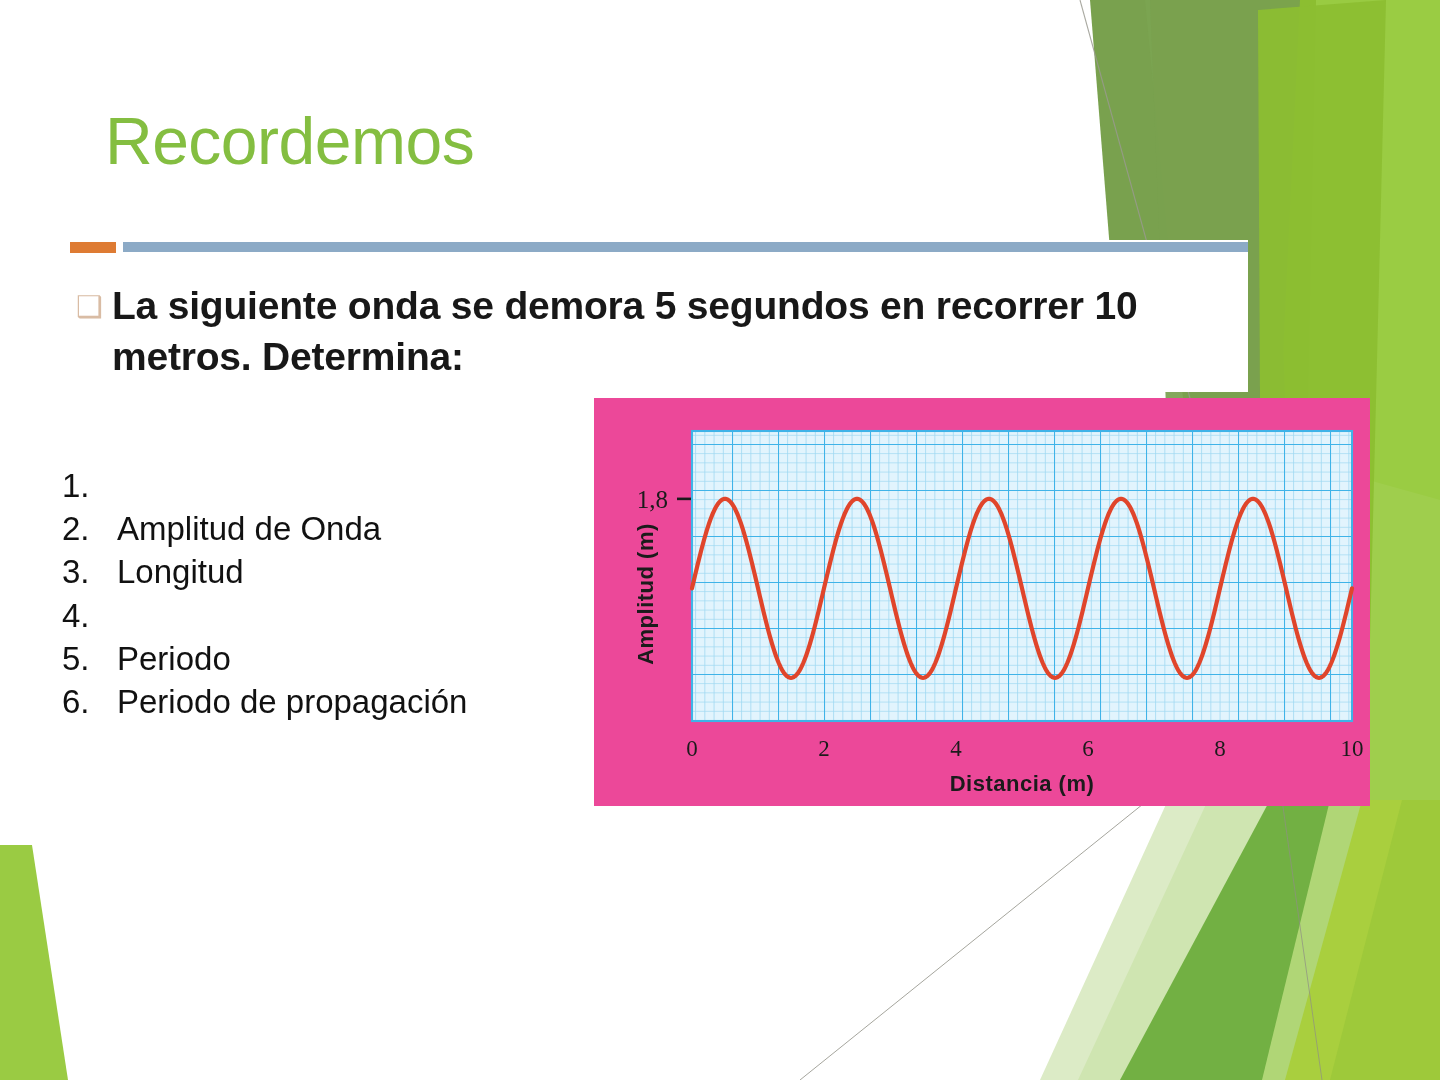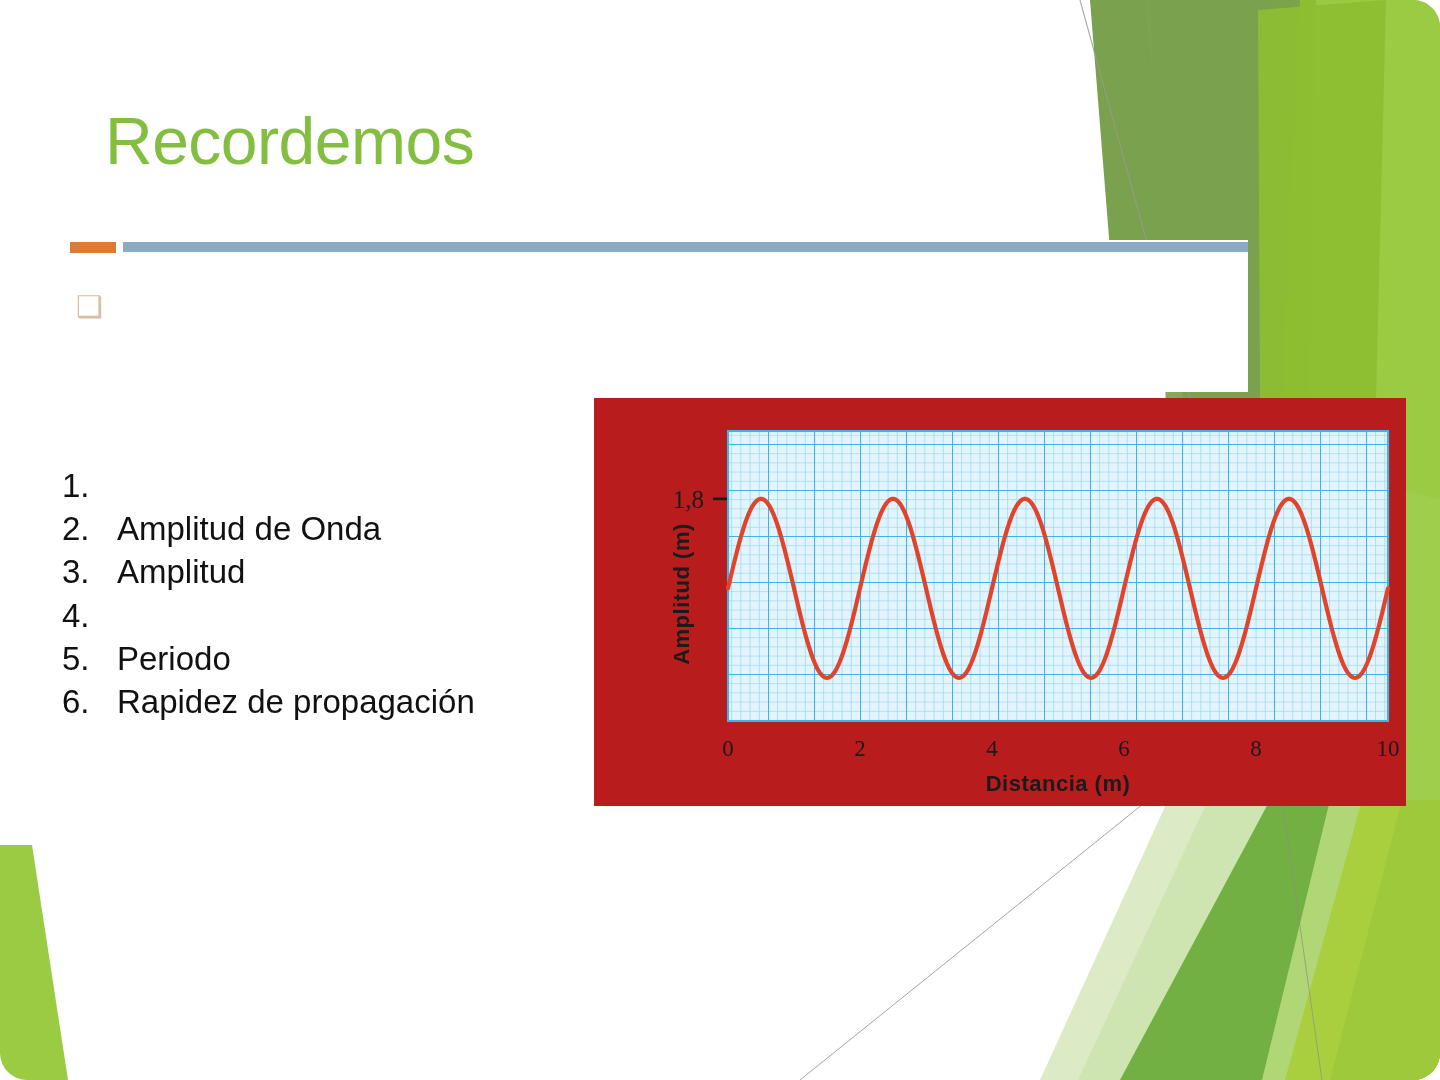"Recordemos" #slide { border-radius: 27px -> none }
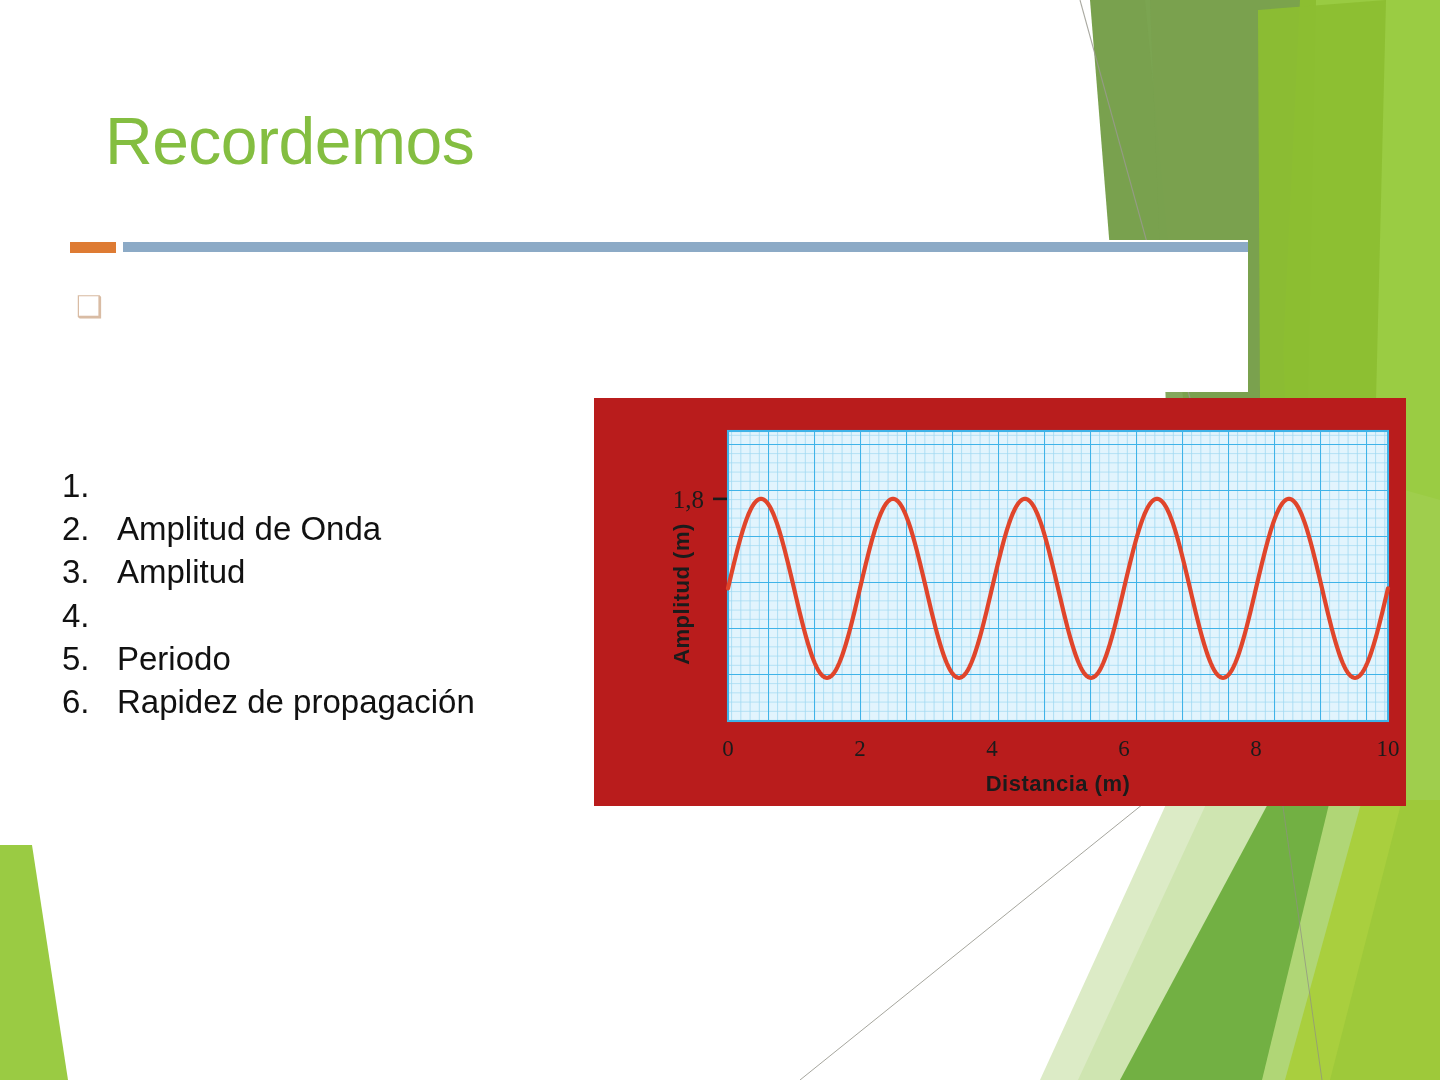"La siguiente onda se demora" div { html: none -> <div>La siguiente onda se demora 5 segundos en recorrer 10 metros. Determina:</div> }
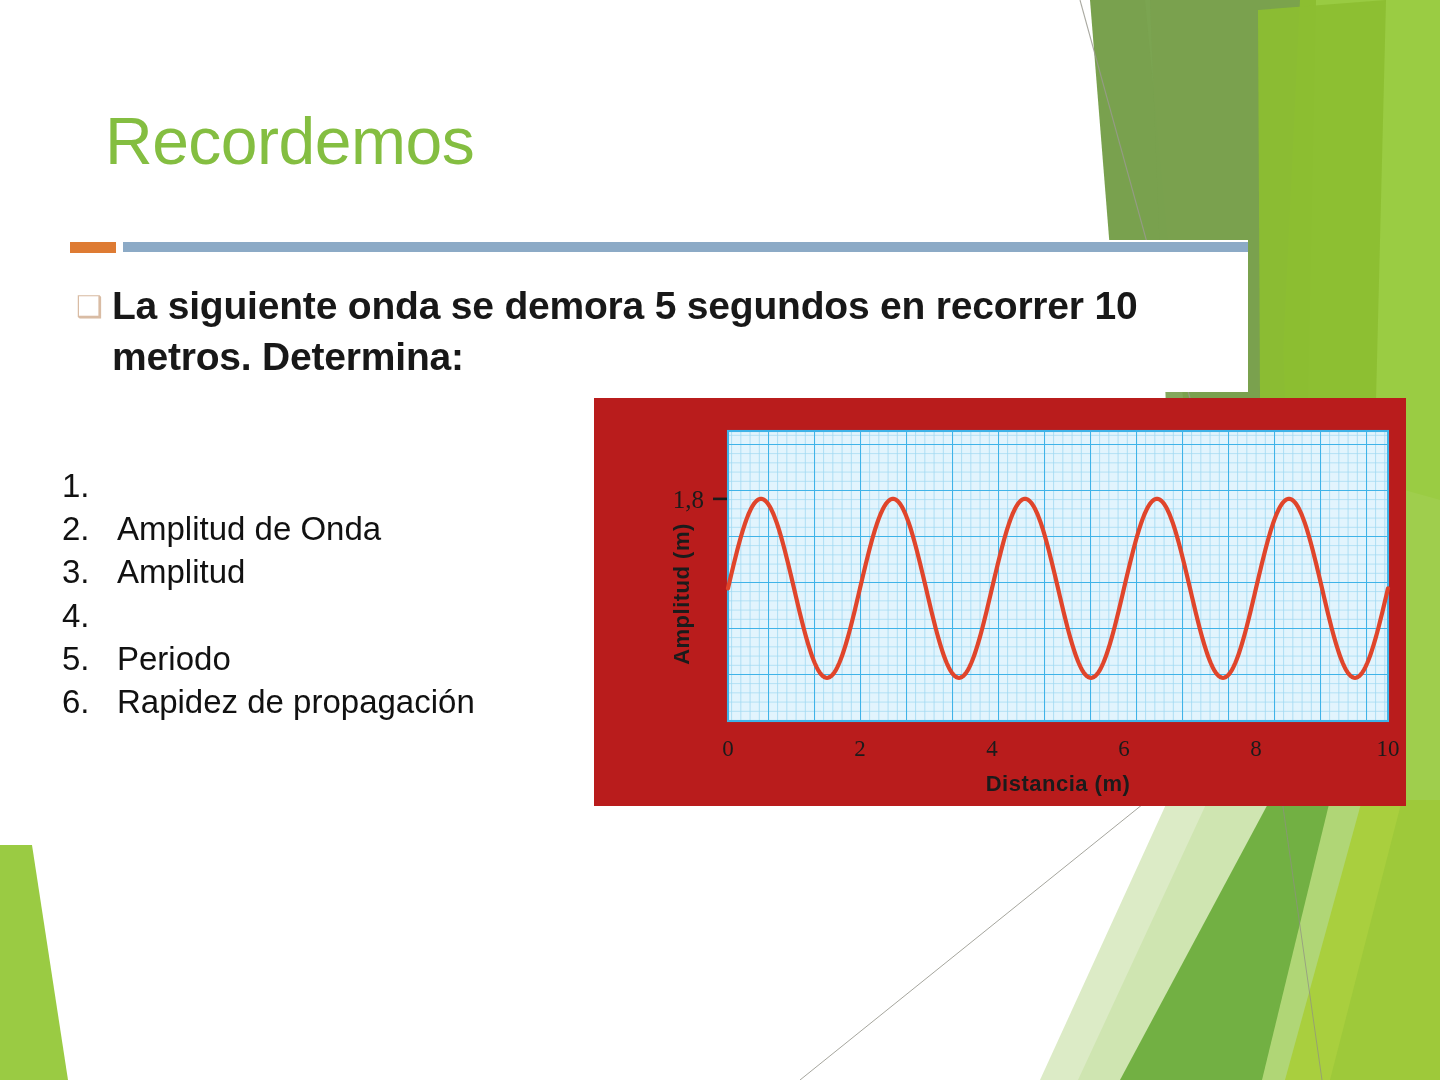"1,8" #chart-card { background: #b91c1c -> #ec4899; padding-left: 36px -> none }
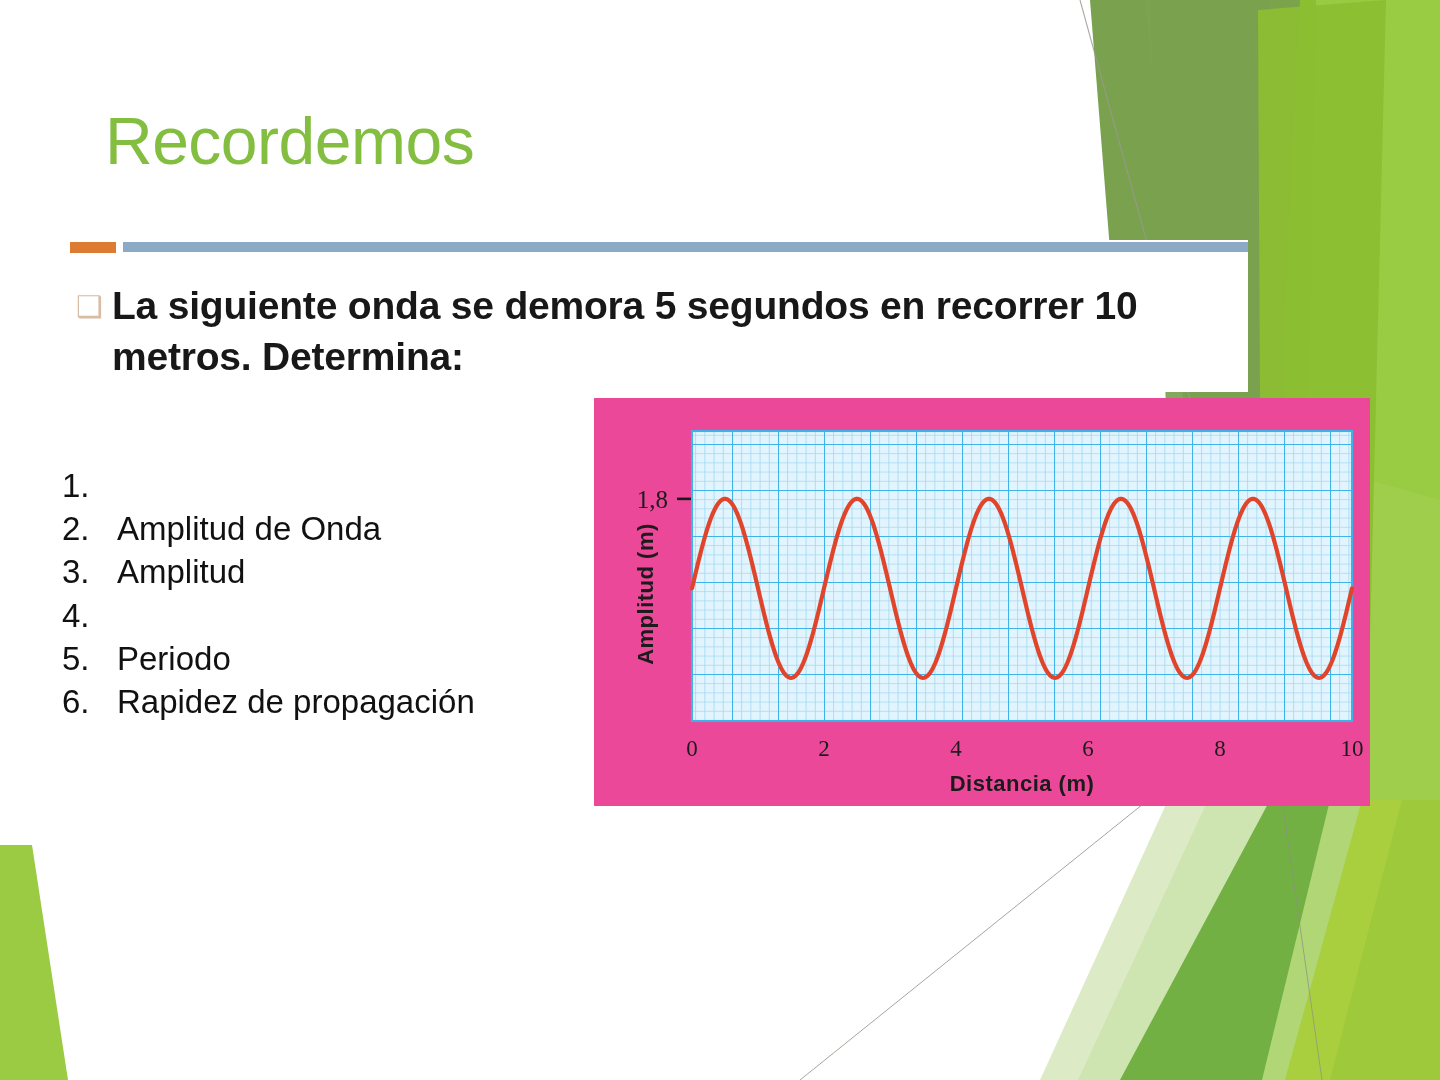"Amplitud" span { text: Amplitud -> Longitud }
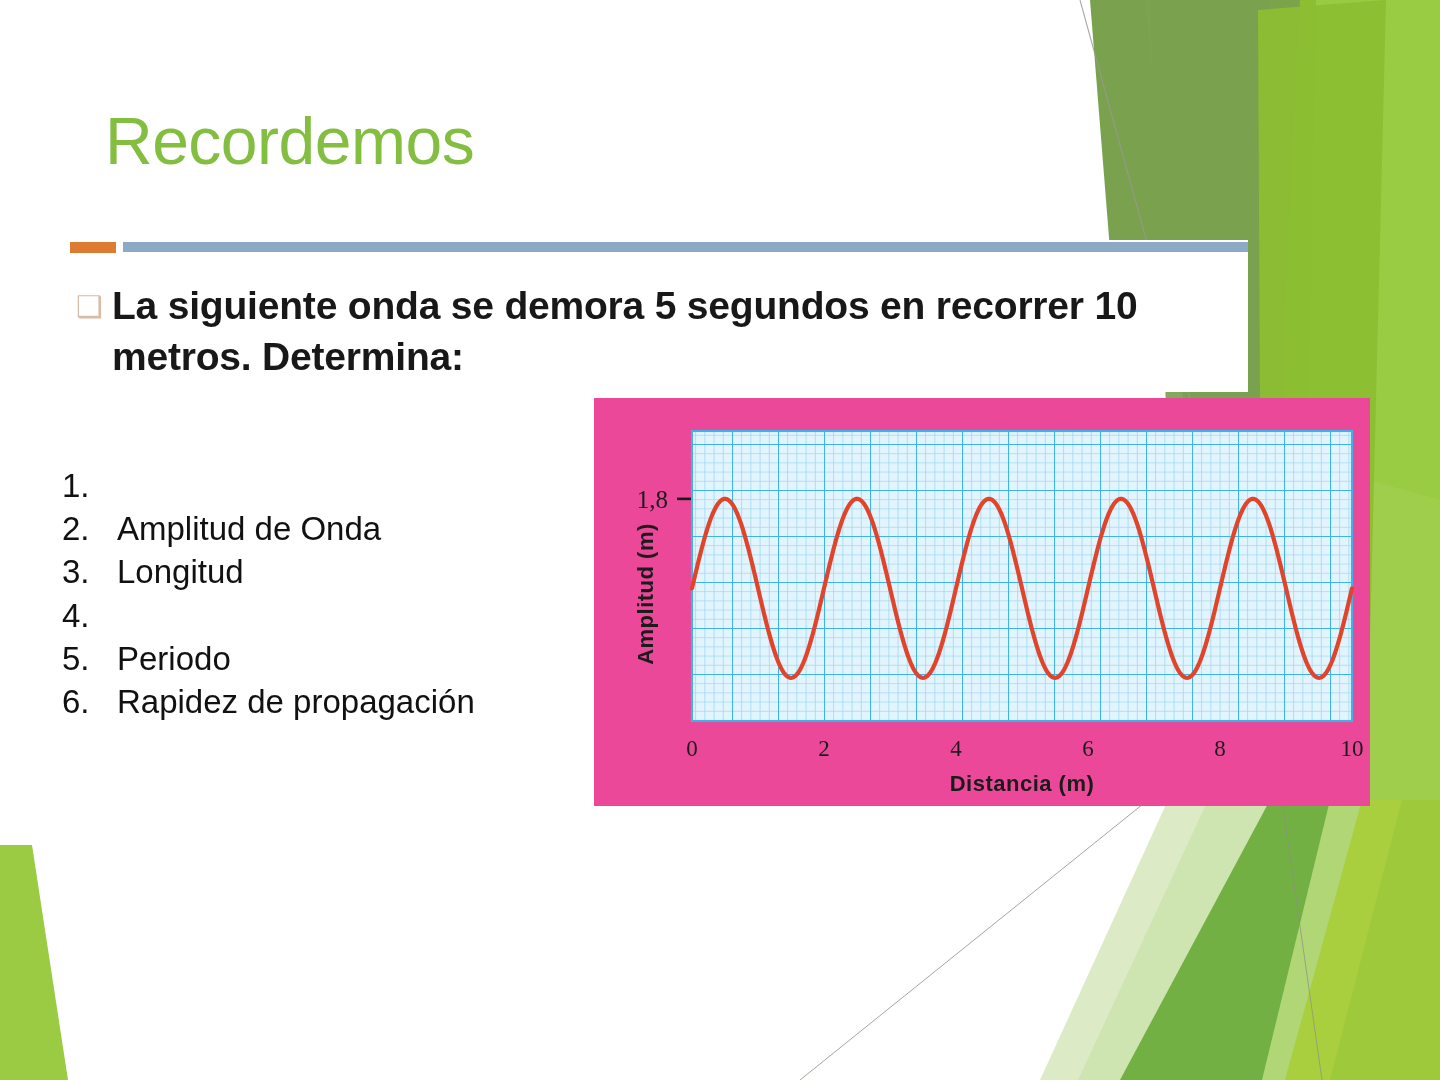"Rapidez de propagación" span { text: Rapidez -> Periodo }
